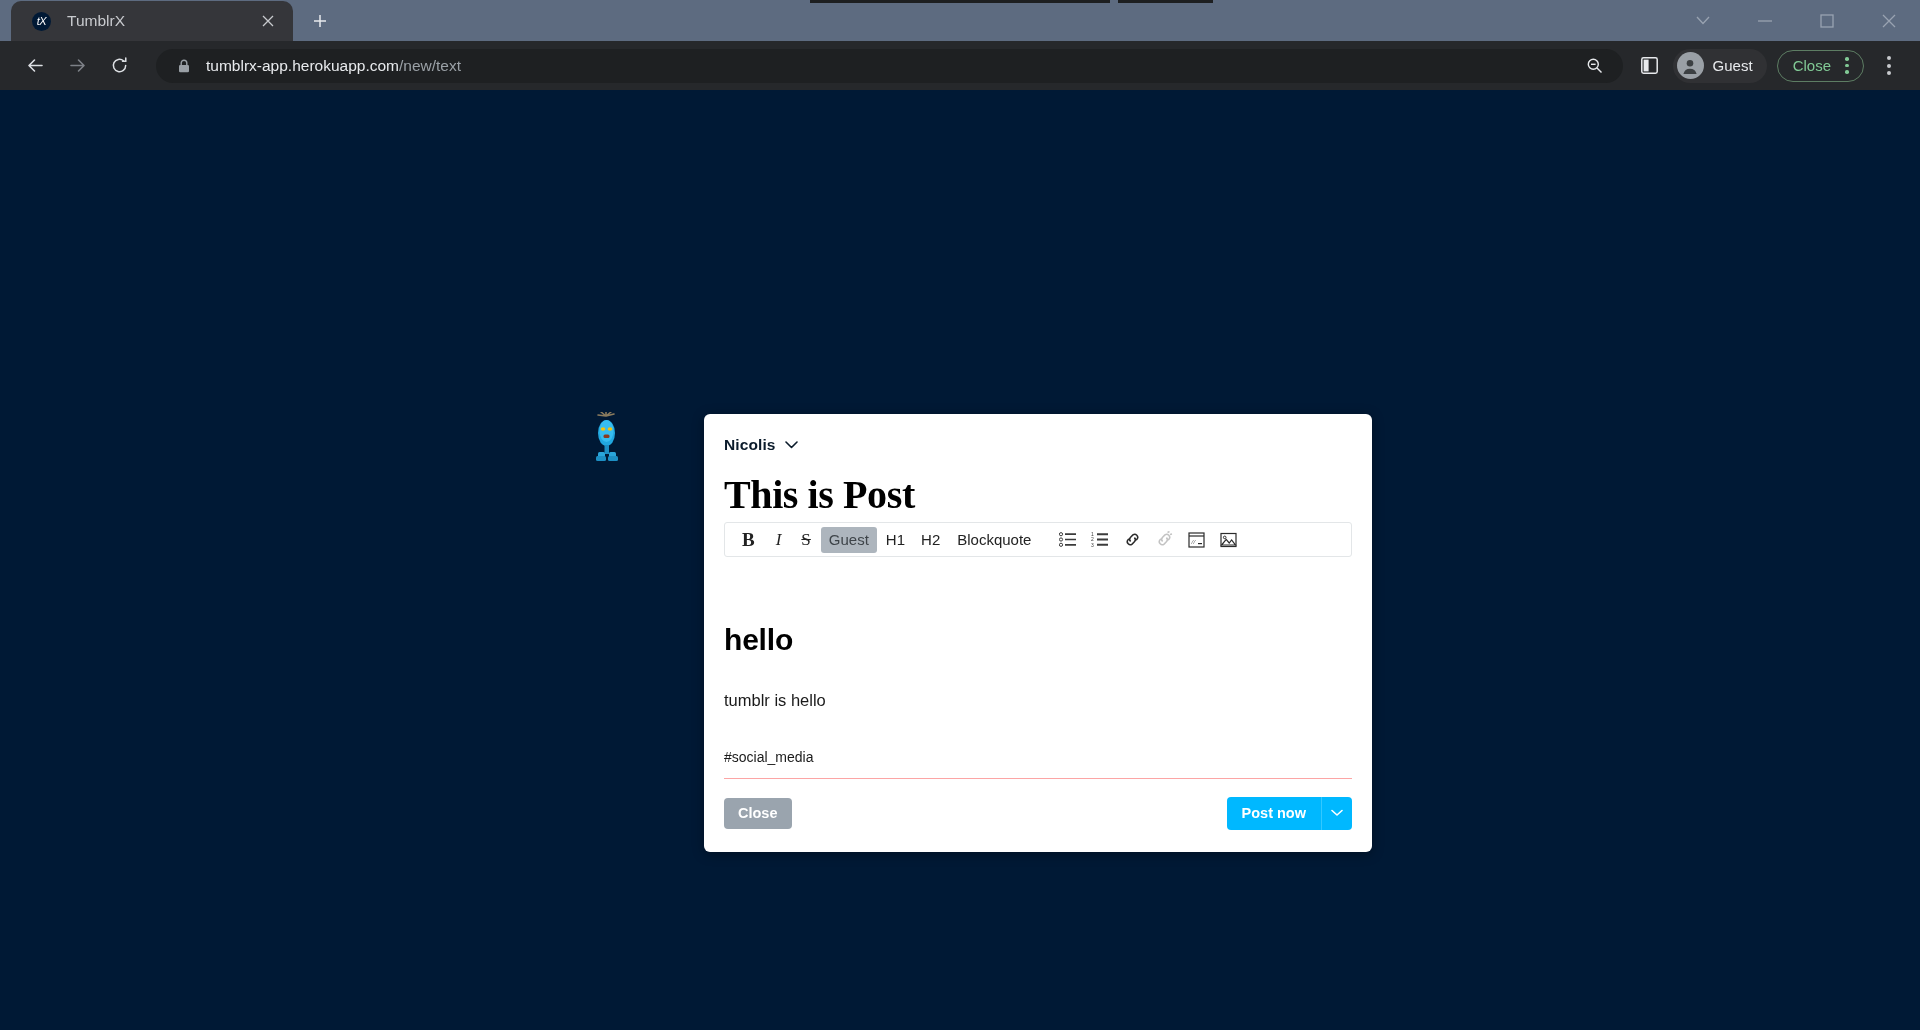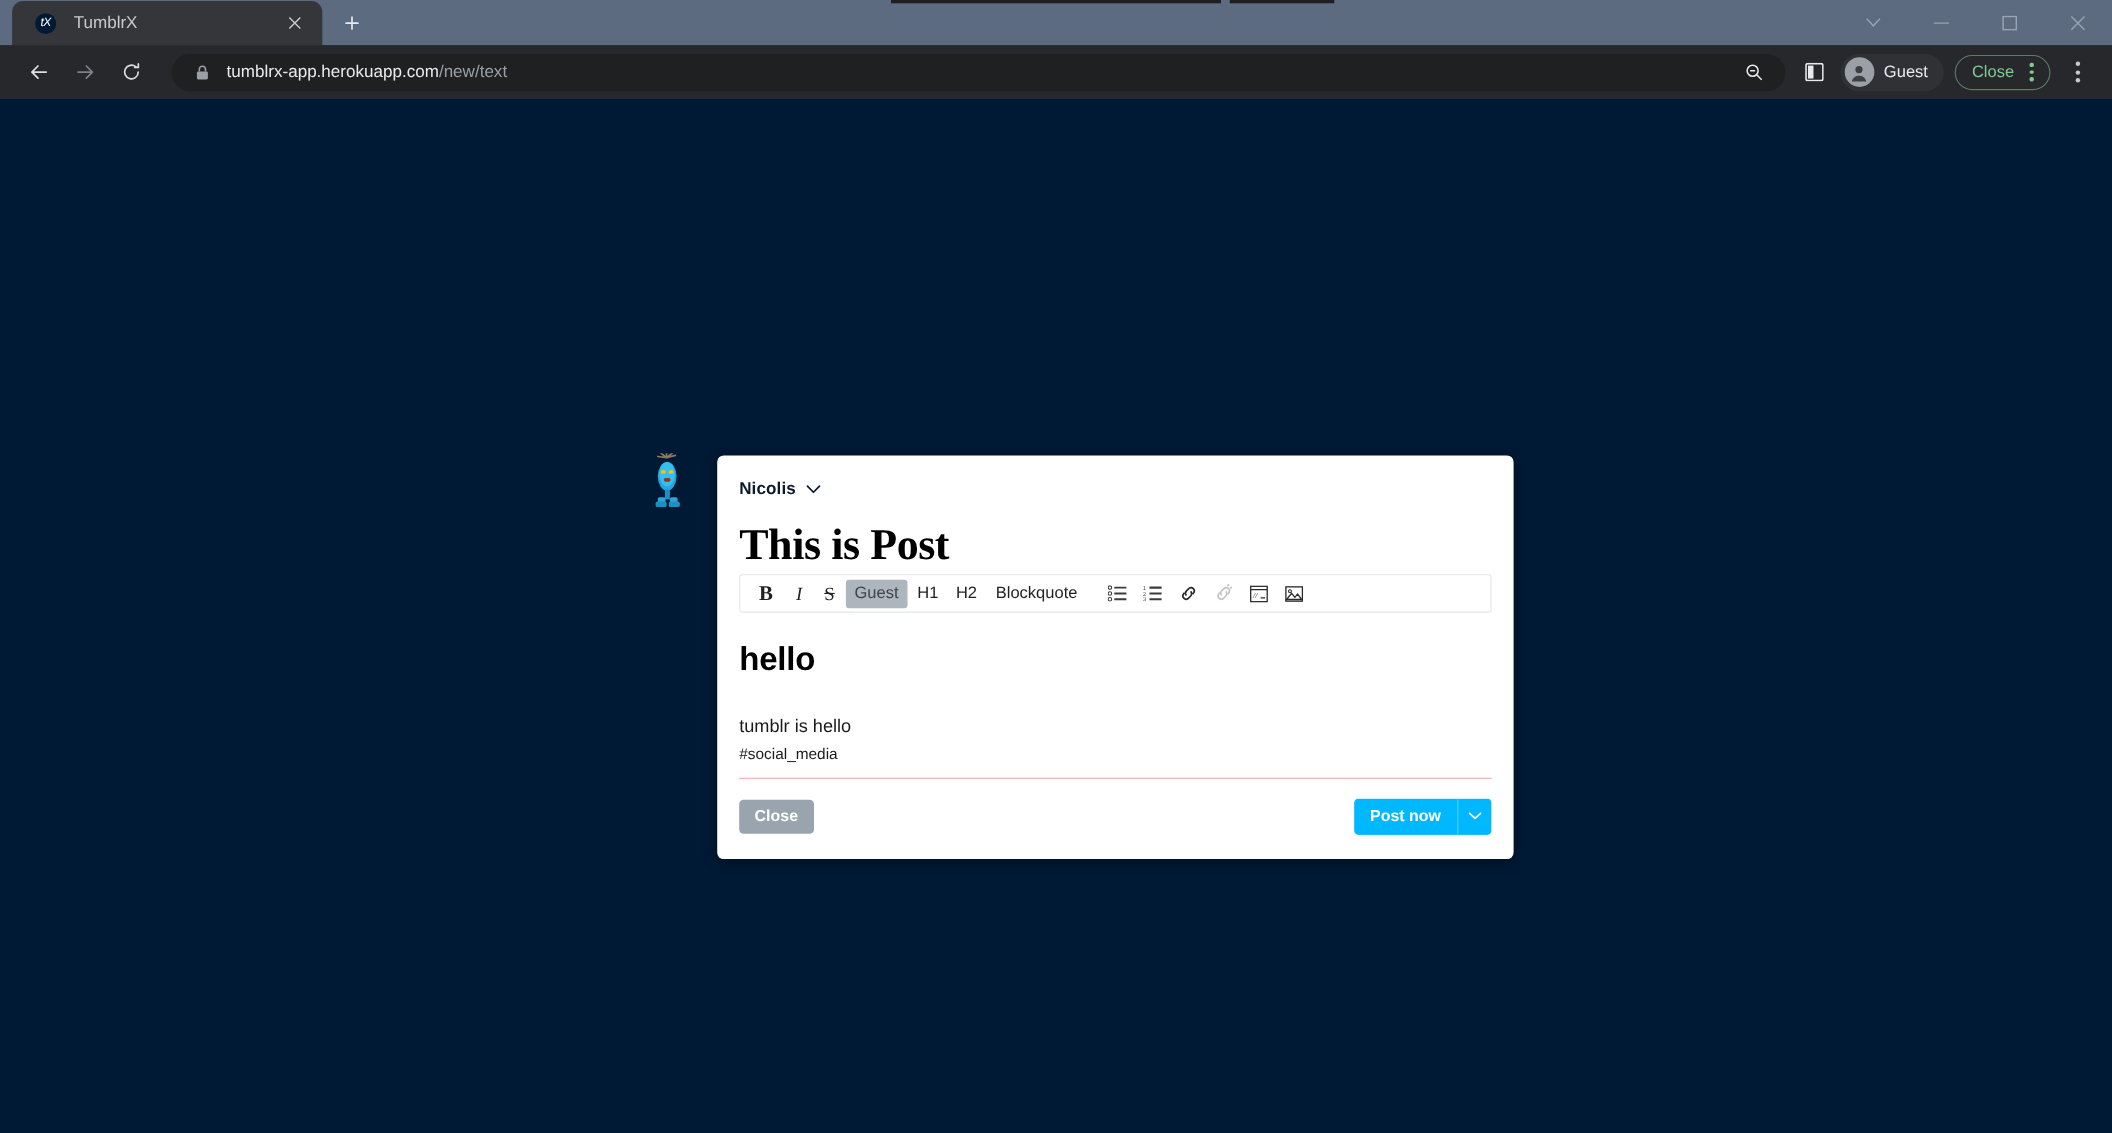"Nicolis" .post-modal { left: 652px -> 704px; width: 724px -> 668px }
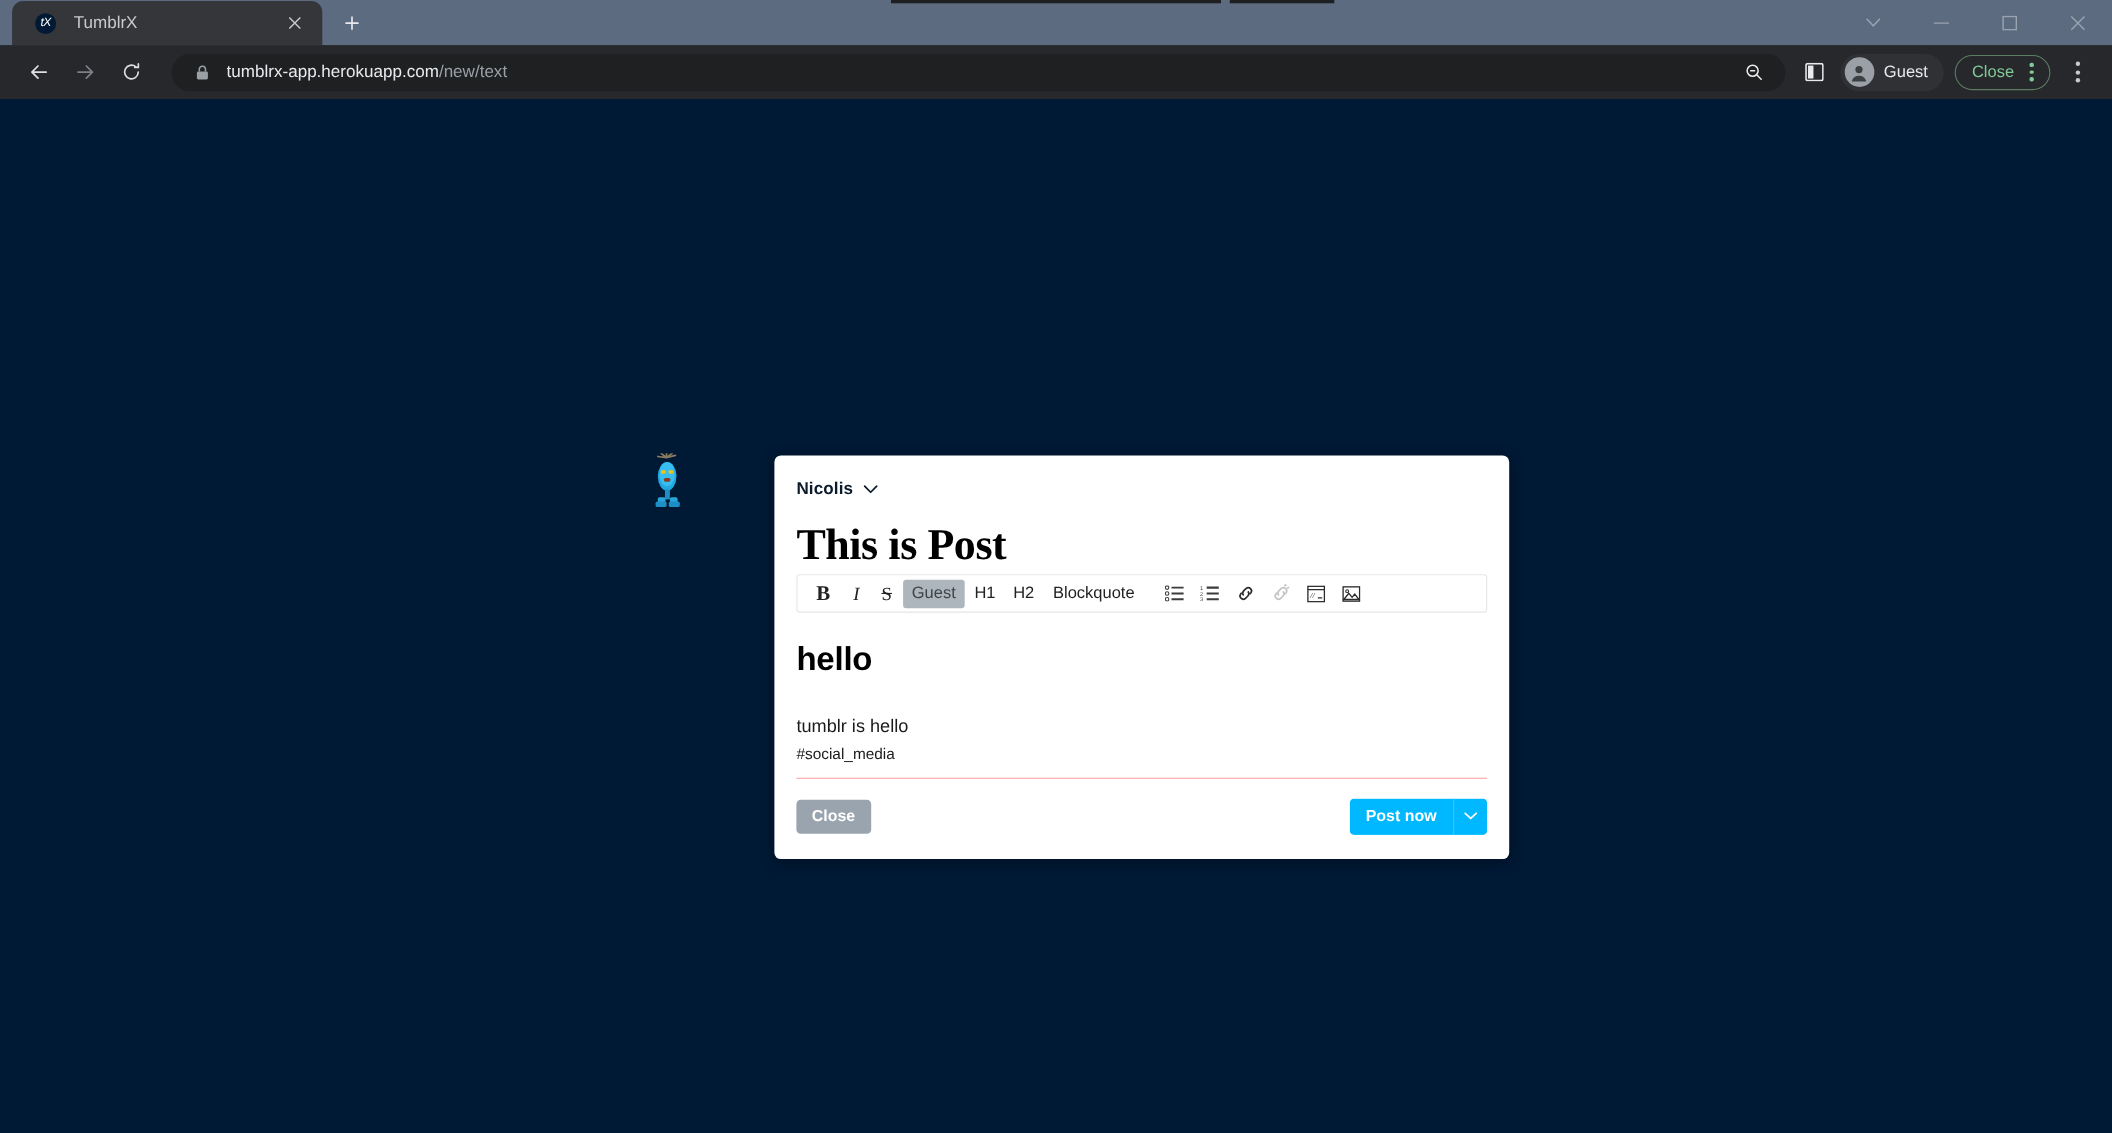"hello" .body-h1 { margin-top: none -> 40px }
